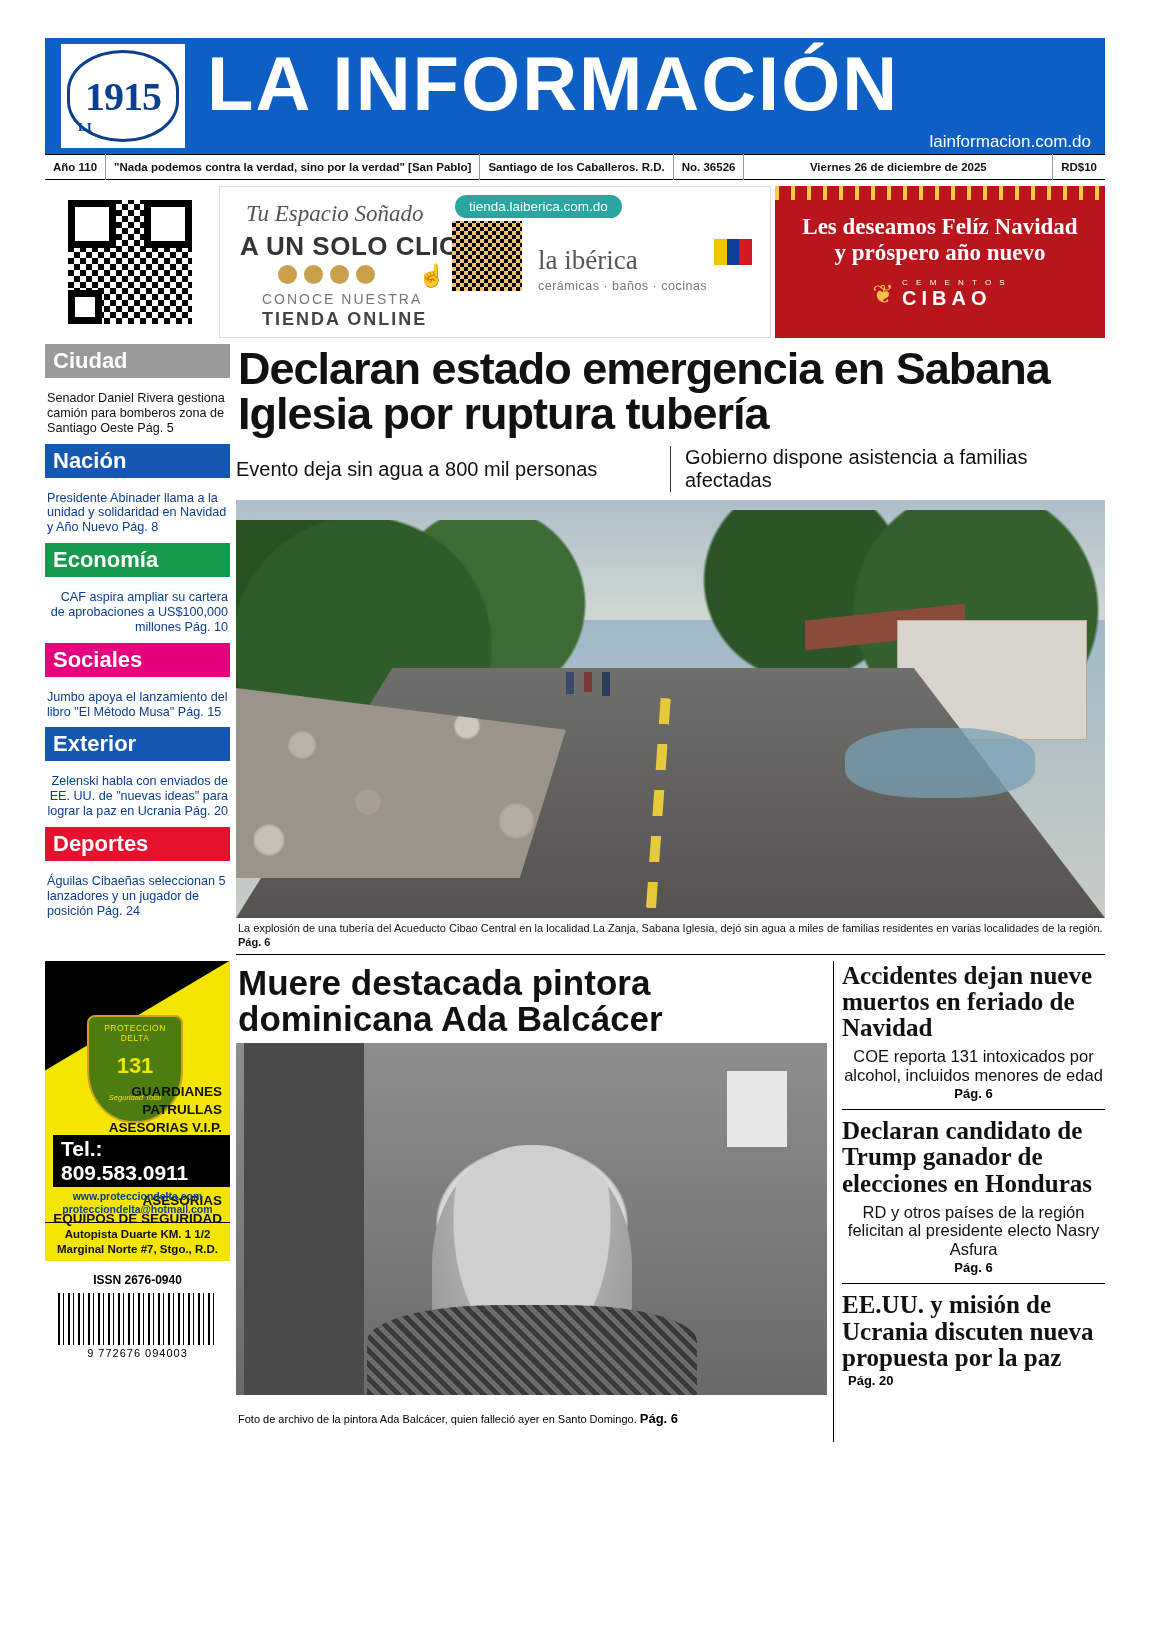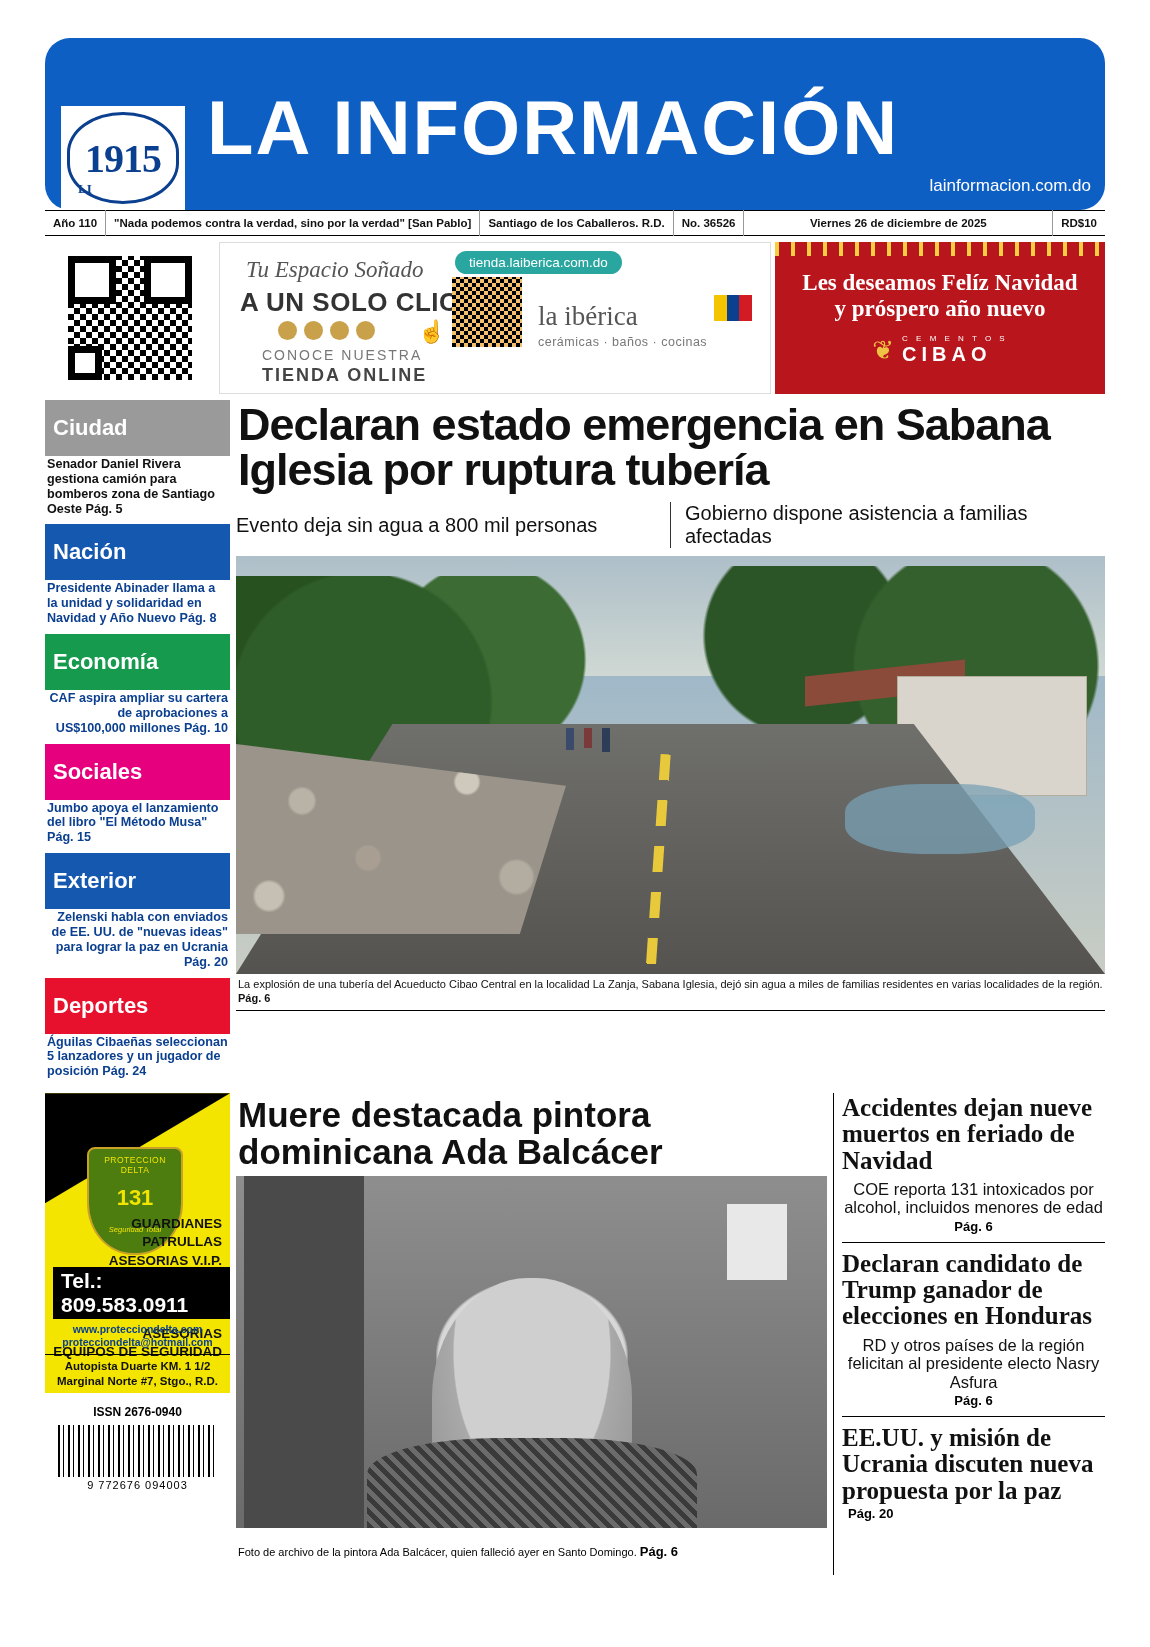"1915" .masthead { align-items: flex-end -> center; border-radius: 25px -> none; height: 172px -> 116px }
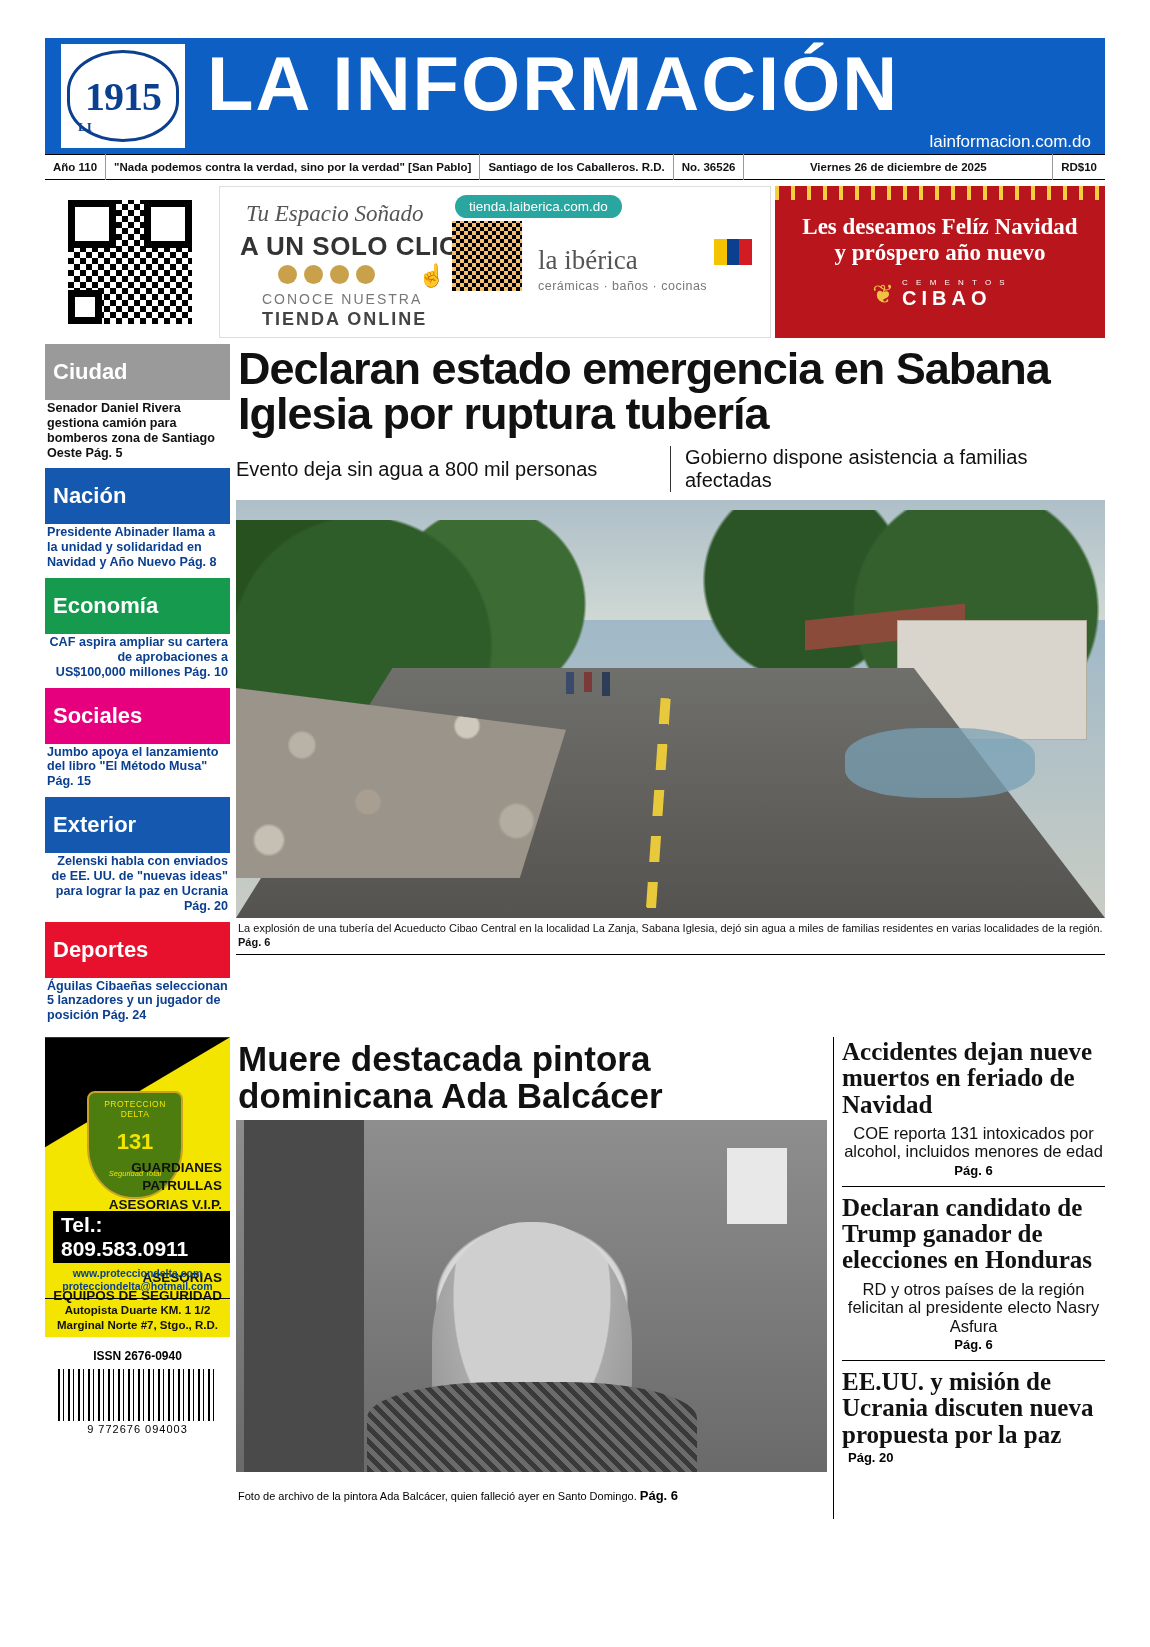"Ciudad" .sec-head { padding: 15px 8px -> 4px 8px }
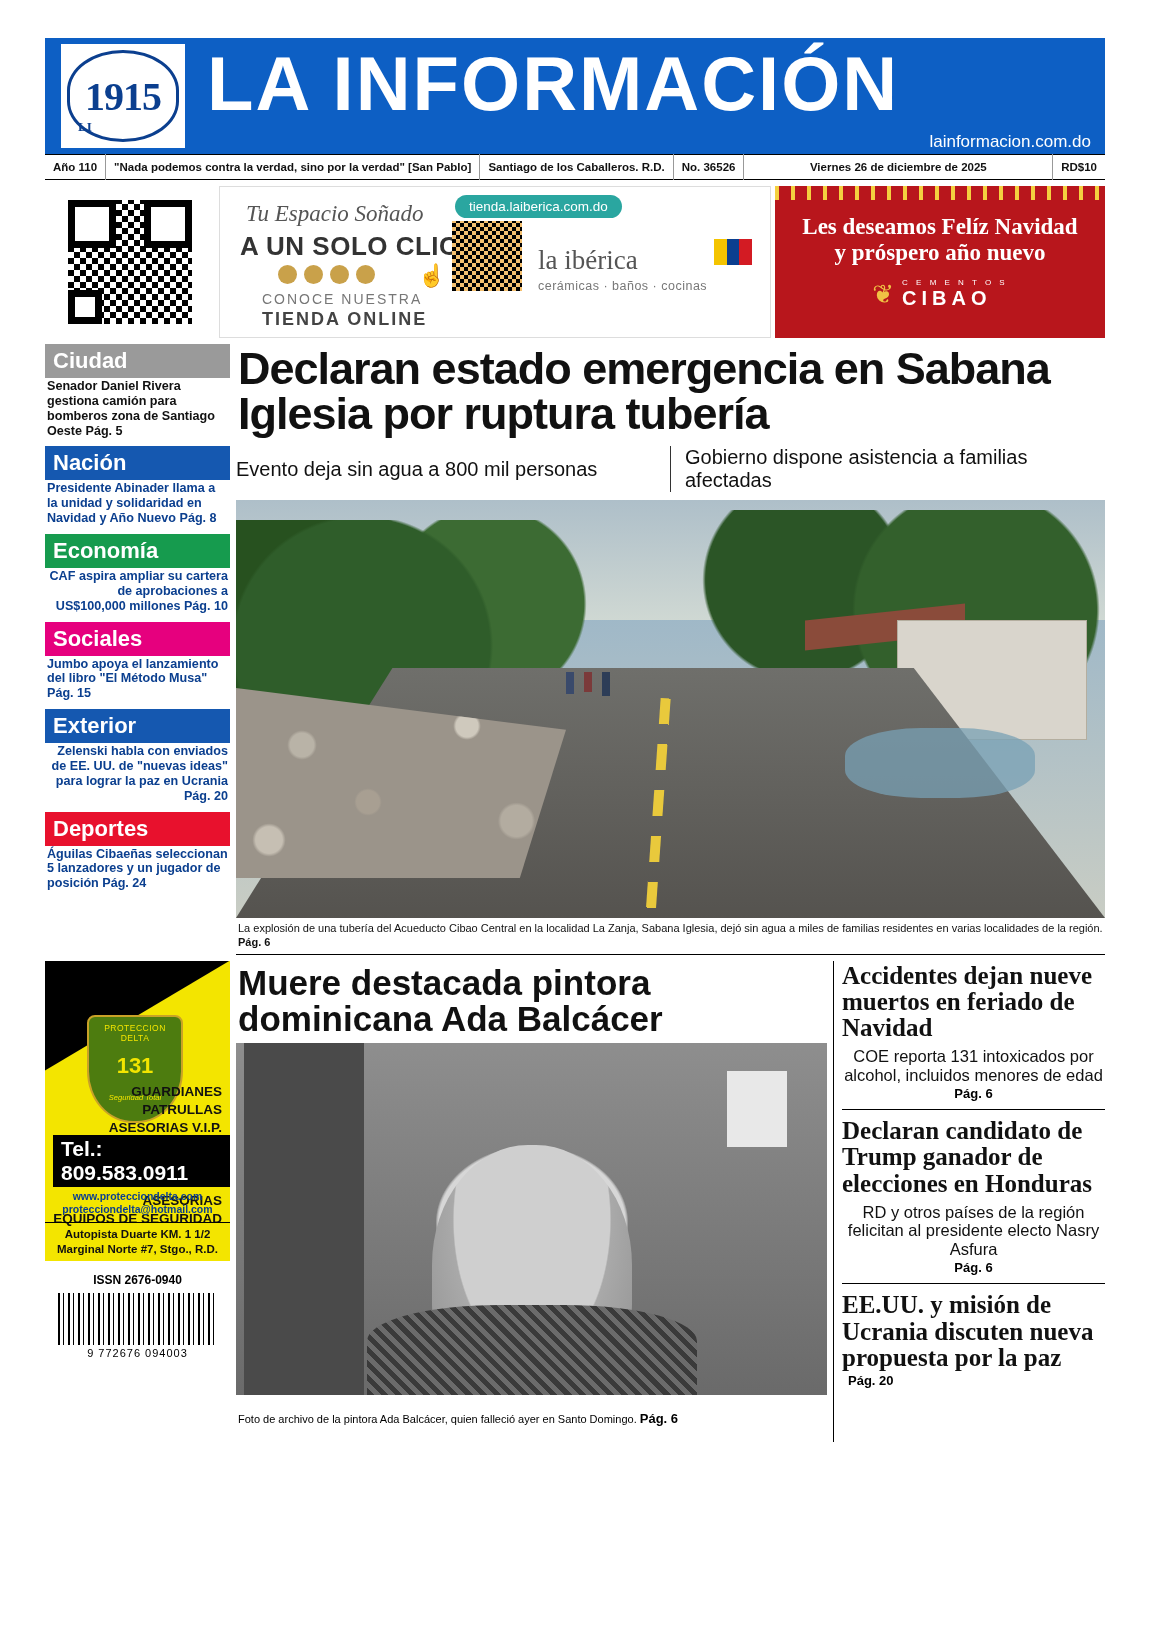"Senador Daniel Rivera gestiona camión" .sec-body { font-weight: bold -> normal; padding: 1px 2px 6px 2px -> 13px 2px 6px 2px }
